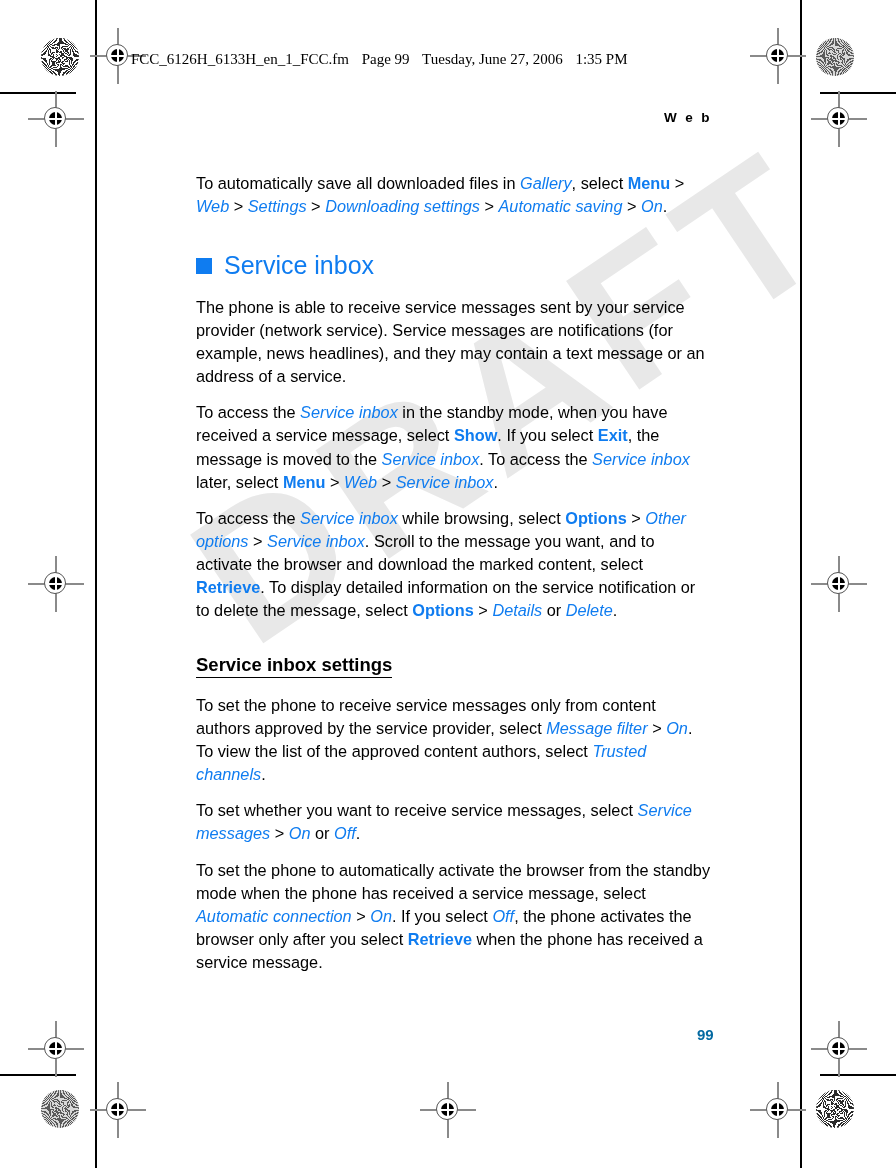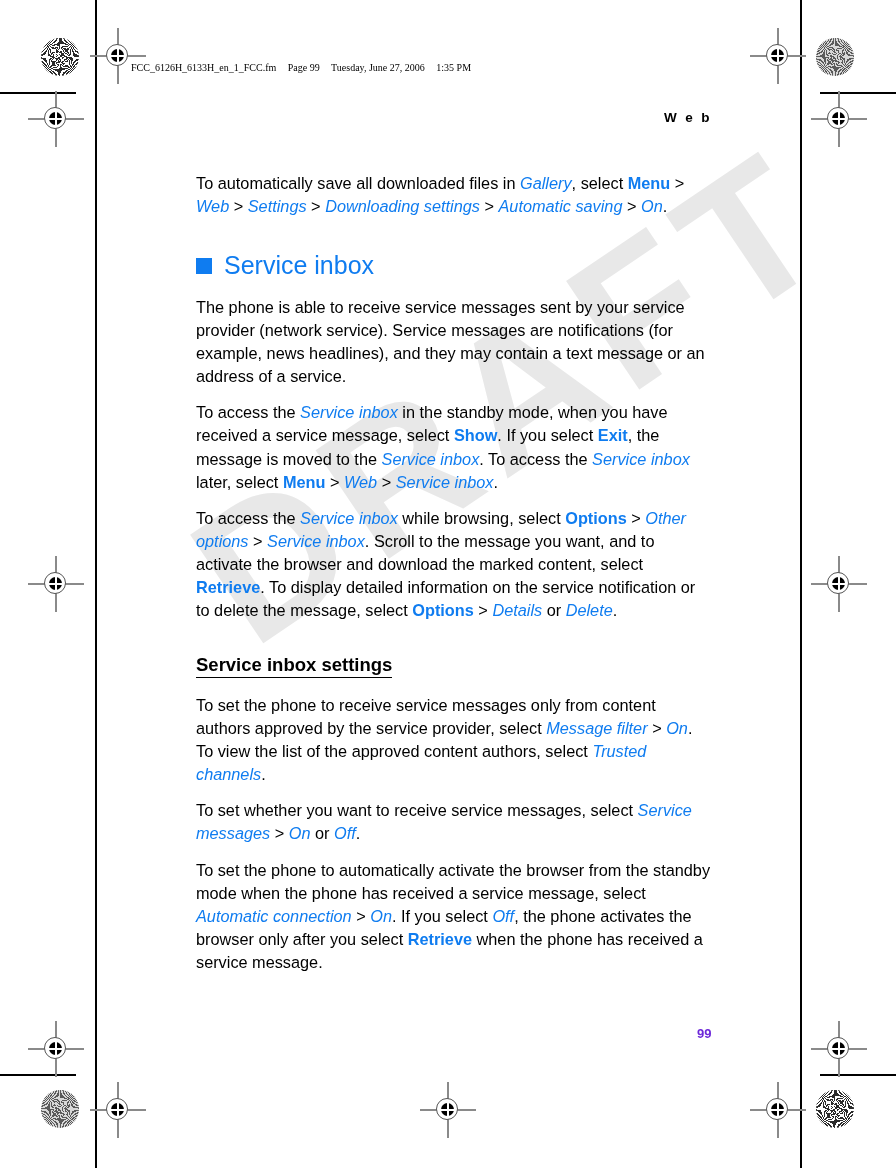"FCC_6126H_6133H_en_1_FCC.fm Page 99" .file-slug { font-size: 10px -> 15px; top: 62px -> 51px }
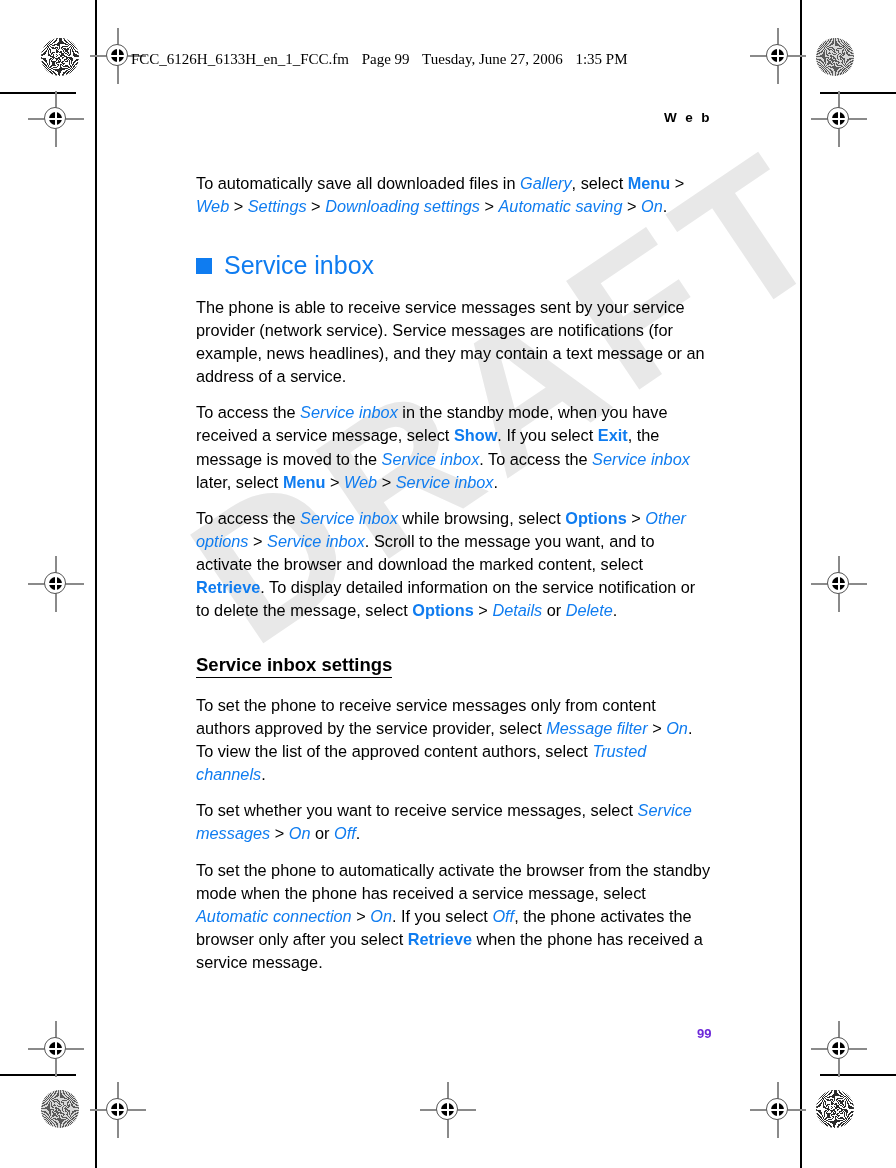"99" .folio { color: #6d28d9 -> #0369a1; font-size: 13px -> 15px }
